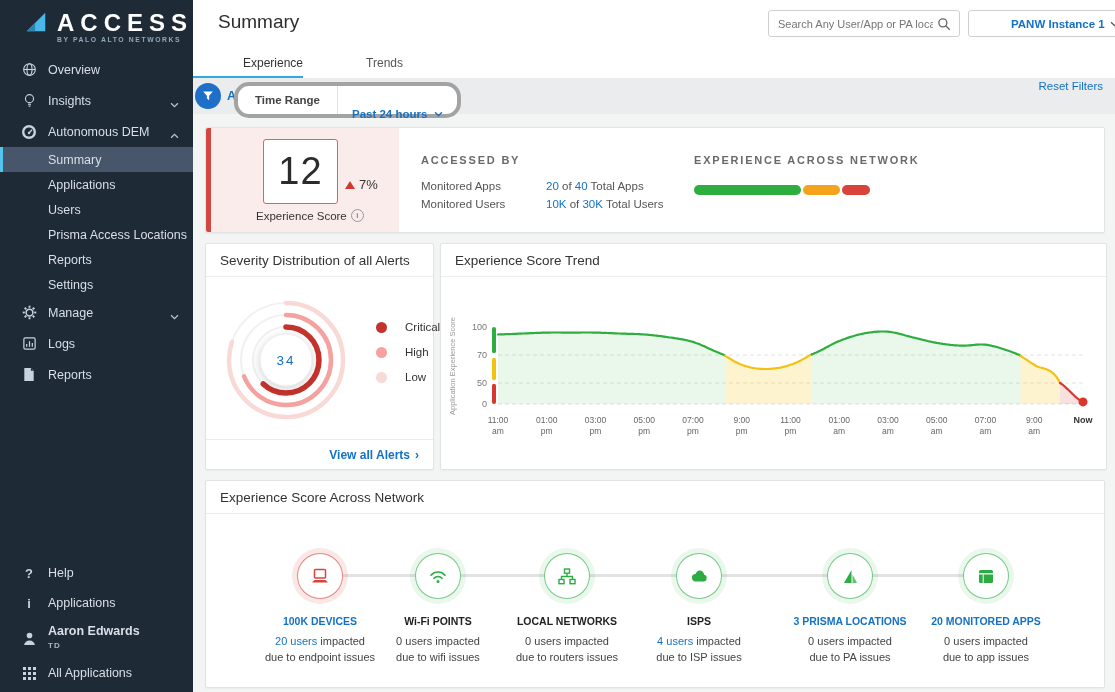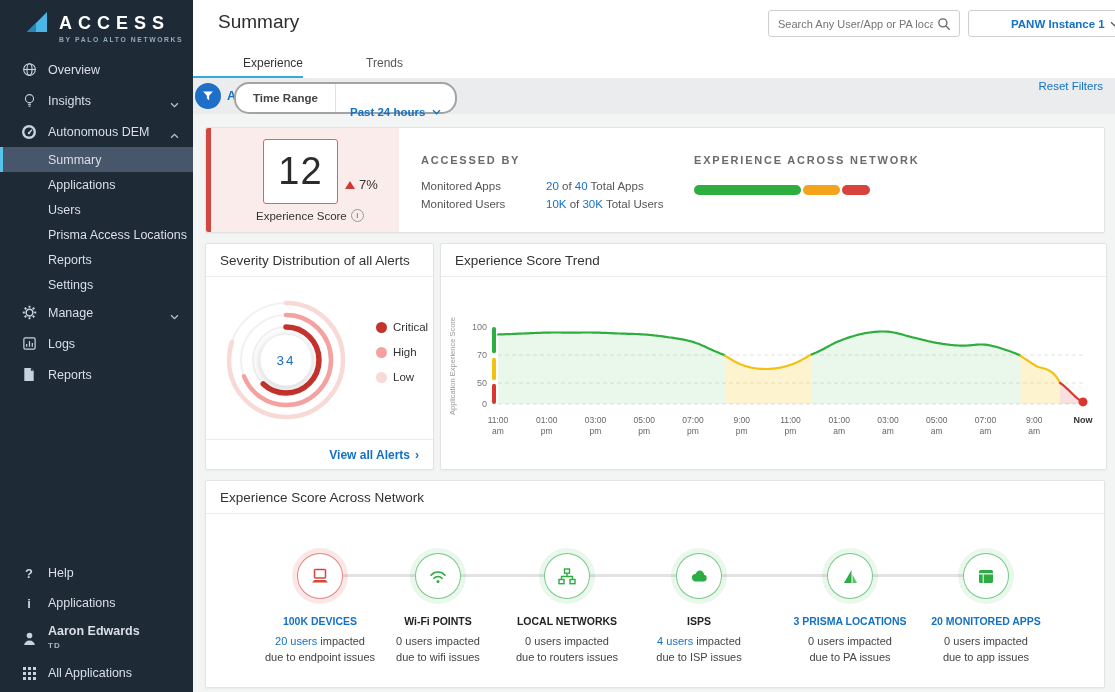"ACCESS" .logo-title { font-size: 18px -> 24px }
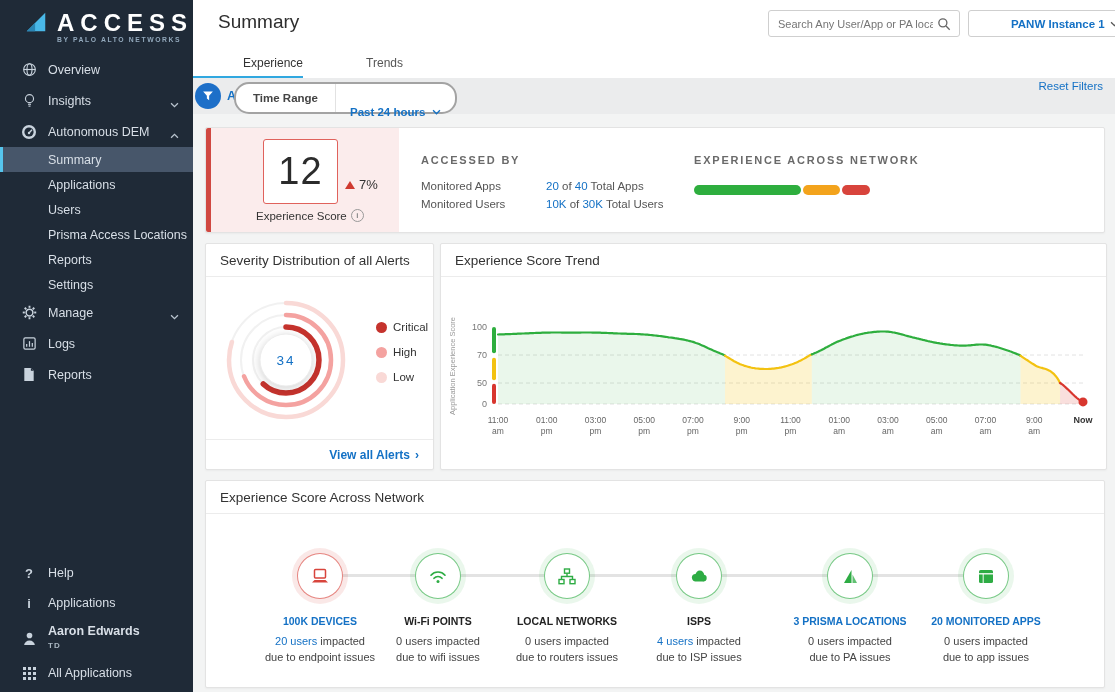"Time Range" #tr-pill { border: 2px solid #a3a3a3 -> 4px solid #a3a3a3 }
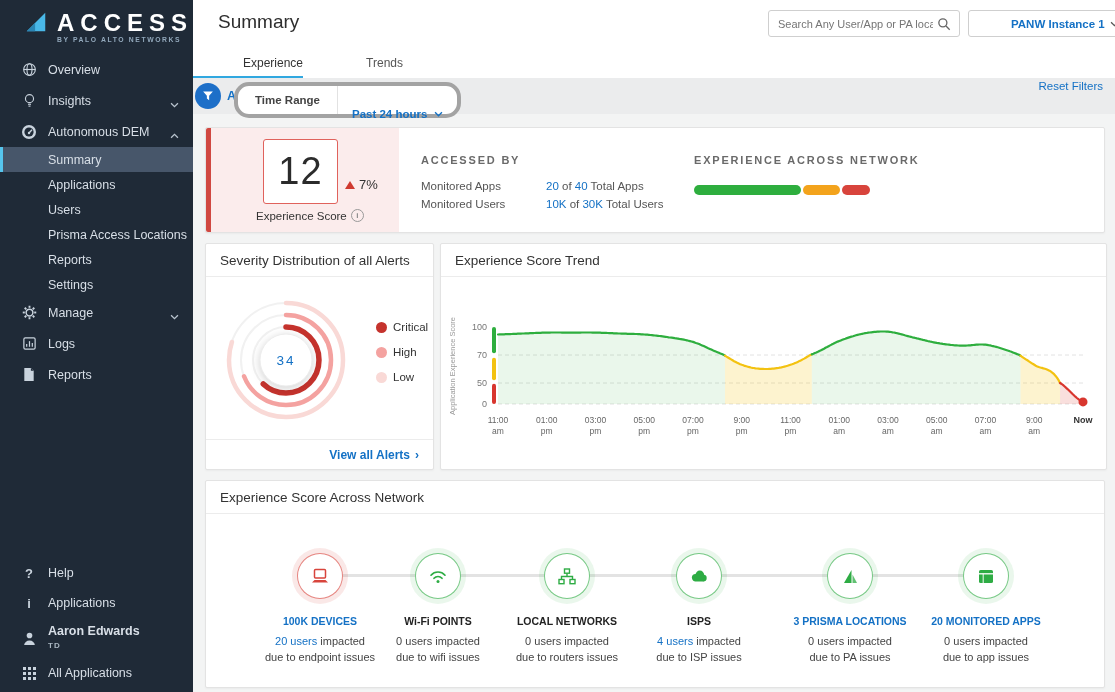"Critical" .sev-row { gap: 6px -> 18px }
